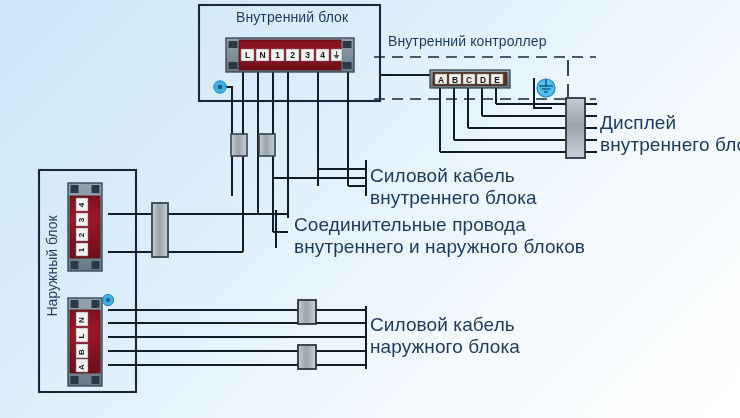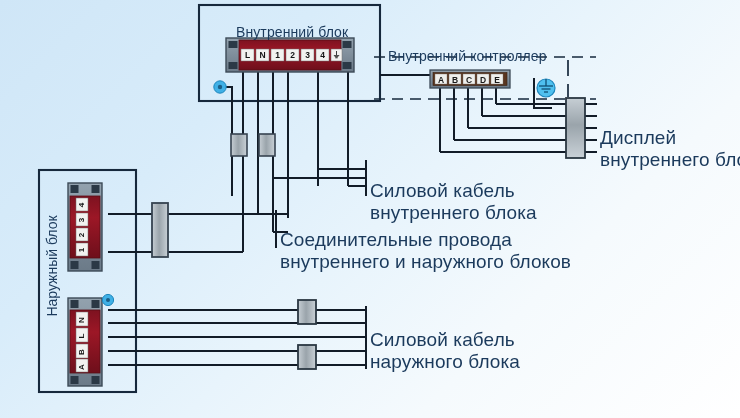"Внутренний блок" .lbl { margin-top: 15px -> none }
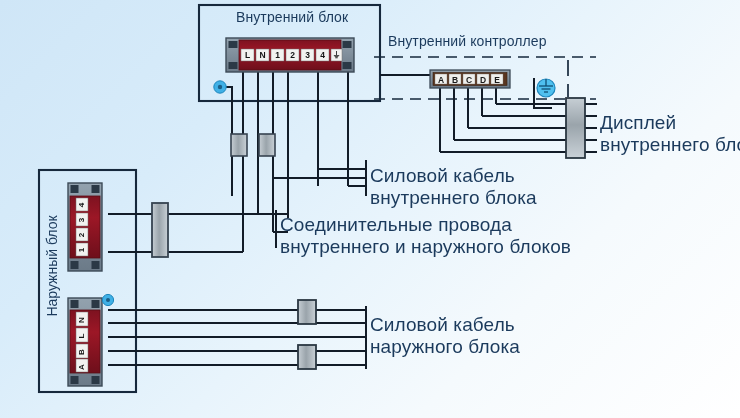"Соединительные провода" #connect-label { left: 280px -> 294px }
